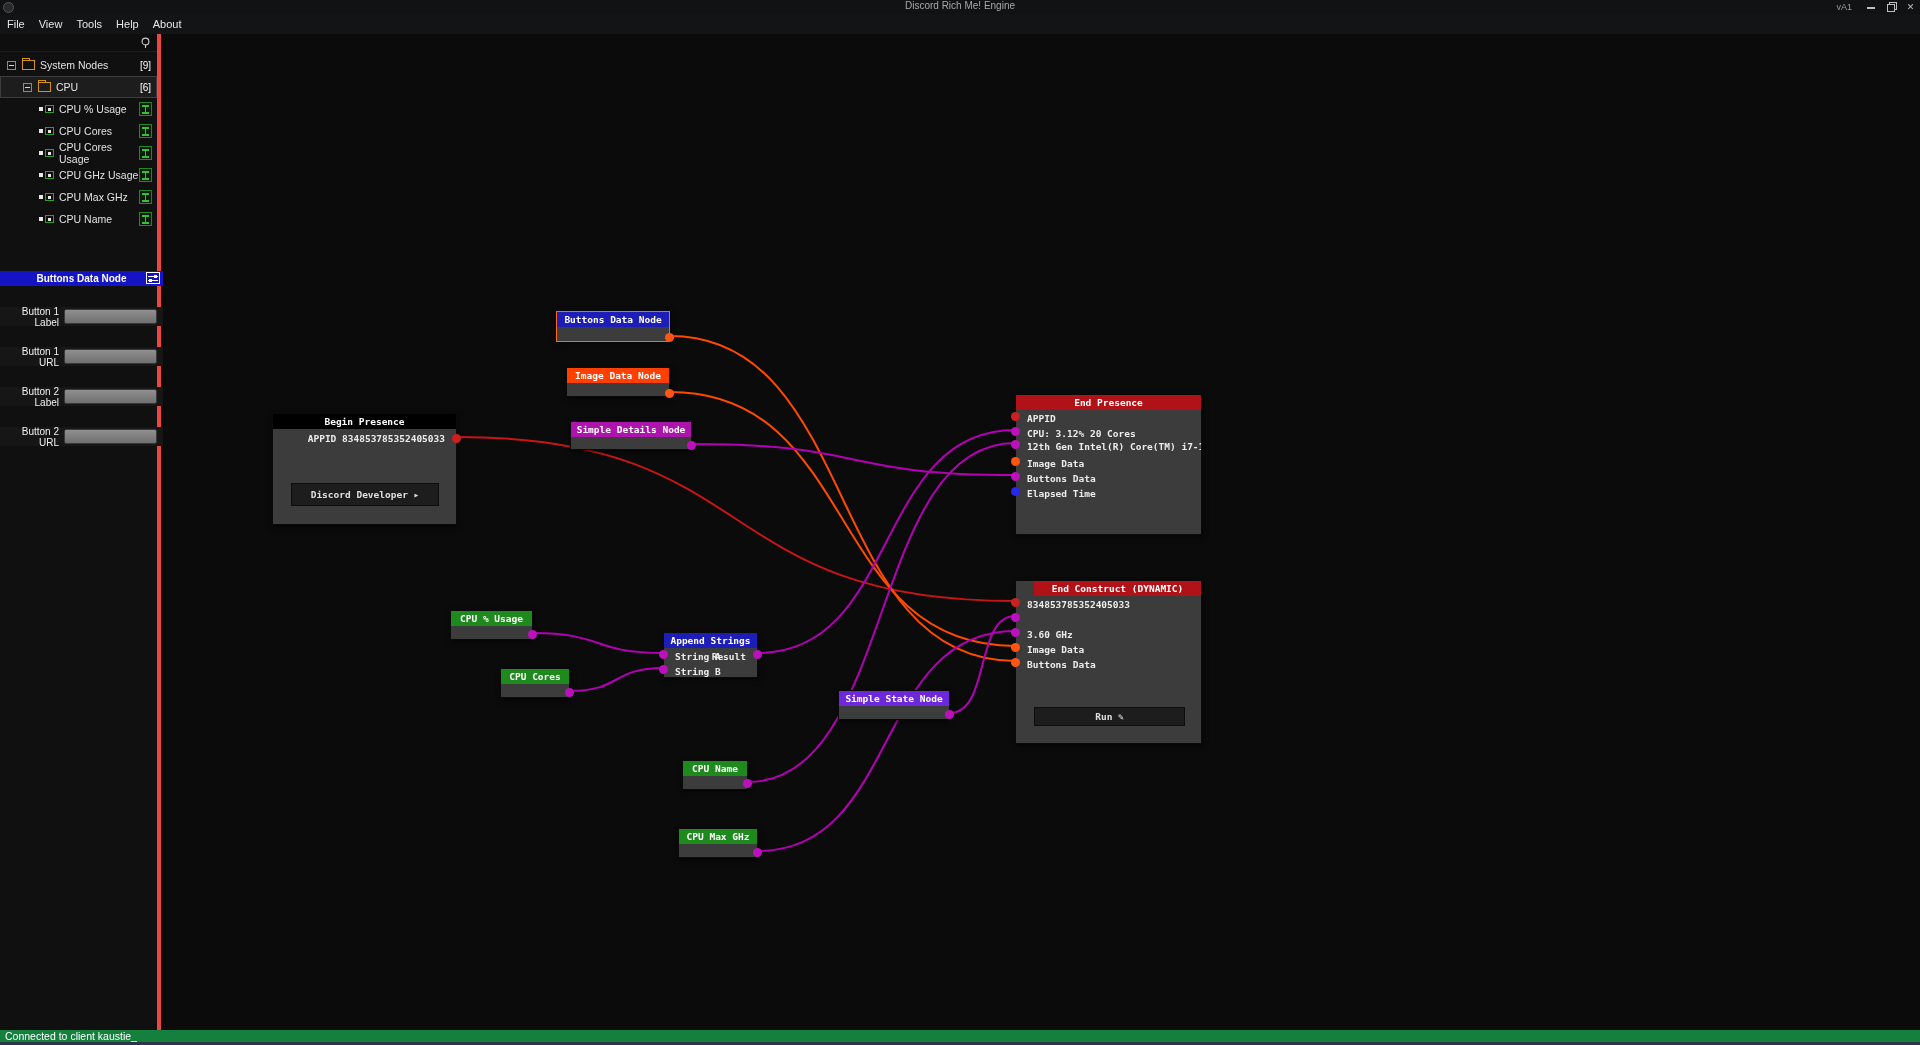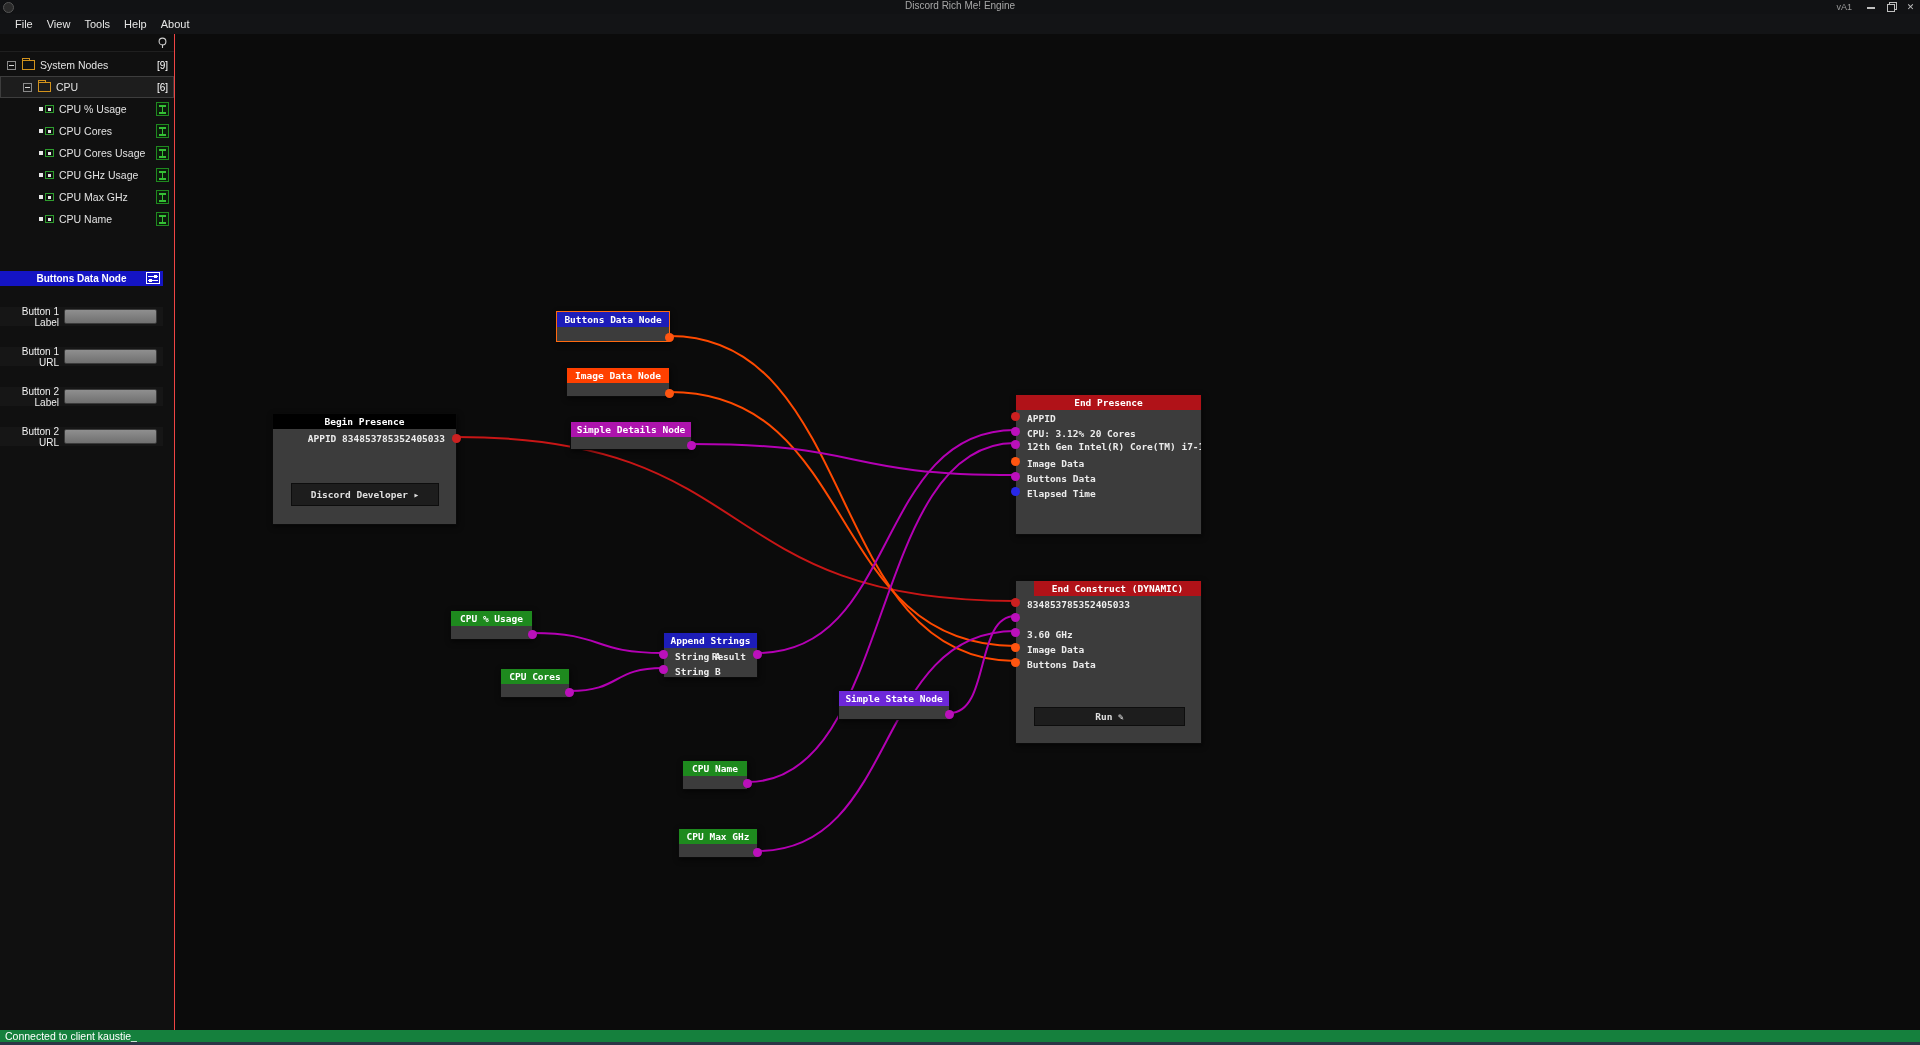"File" .menubar .items { padding-left: 8px -> none }
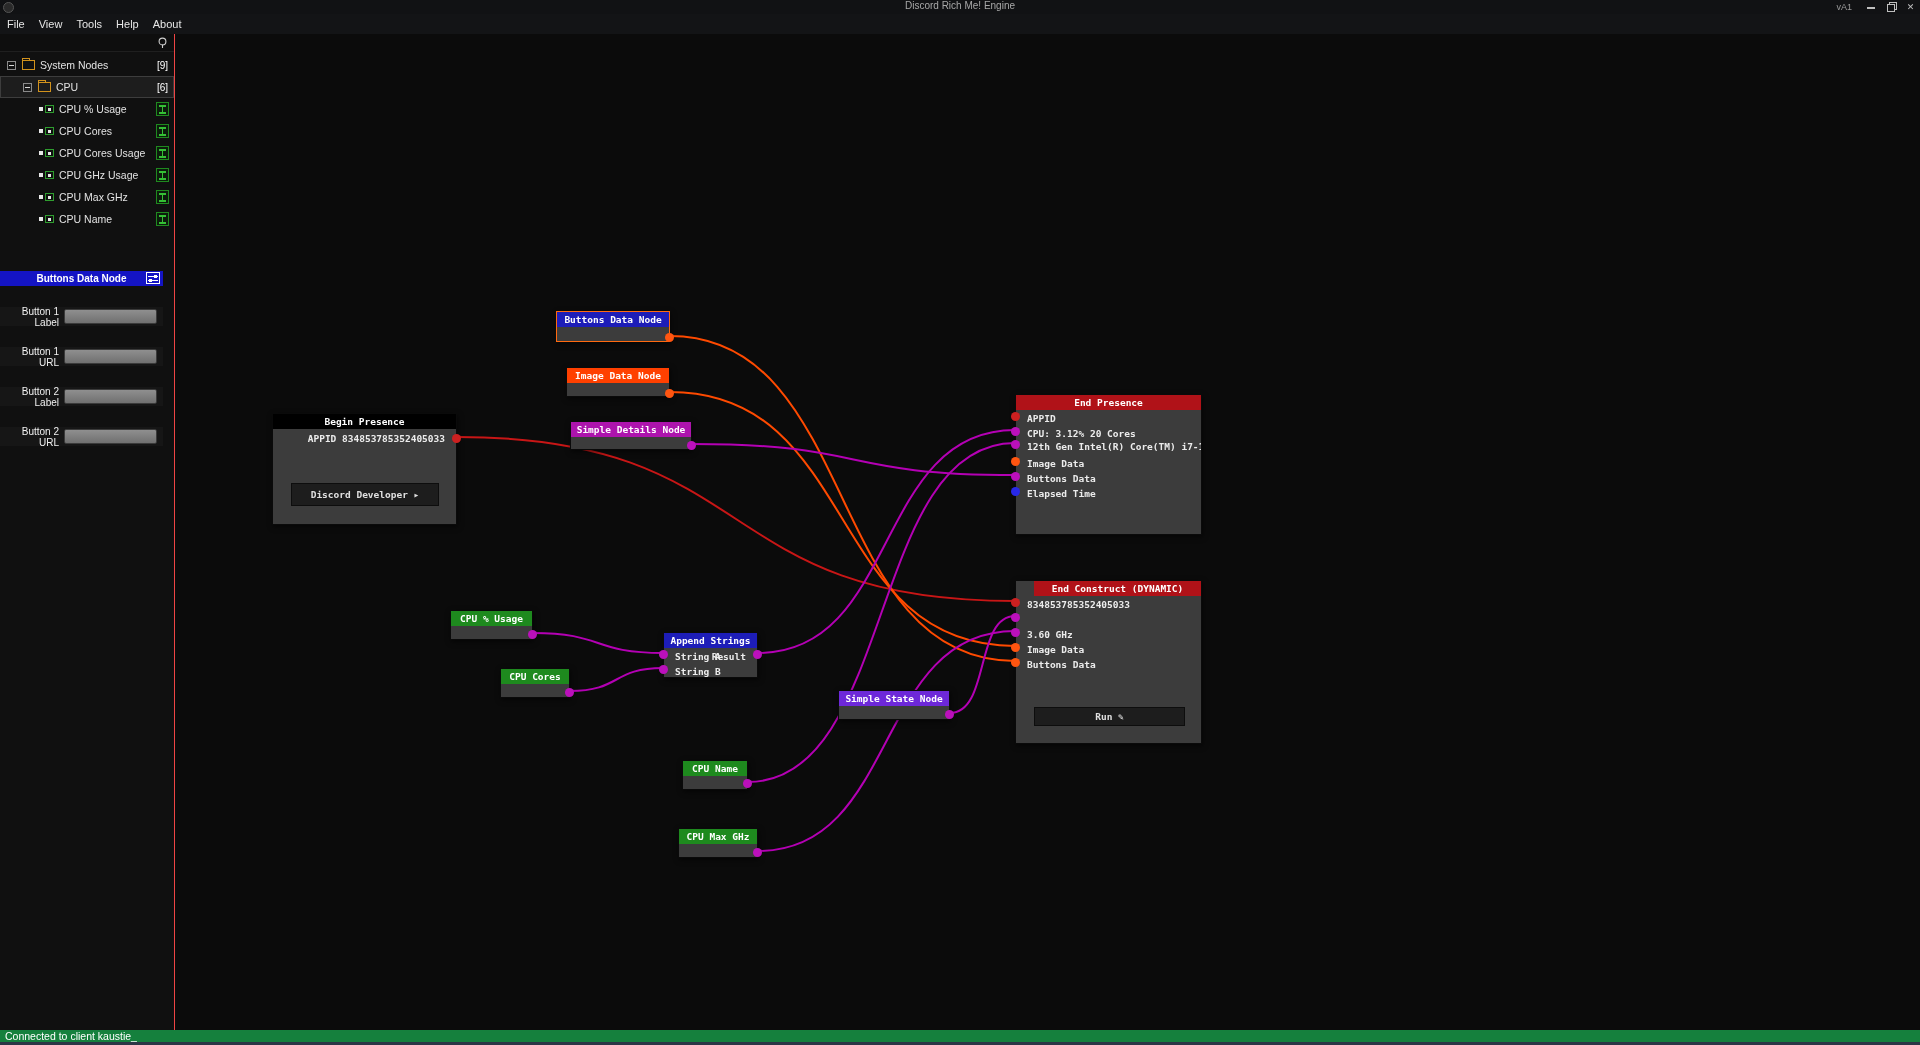"System Nodes" .sidebar { border-right: 1px solid #ef4444 -> 4px solid #ef4444; width: 175px -> 161px }
